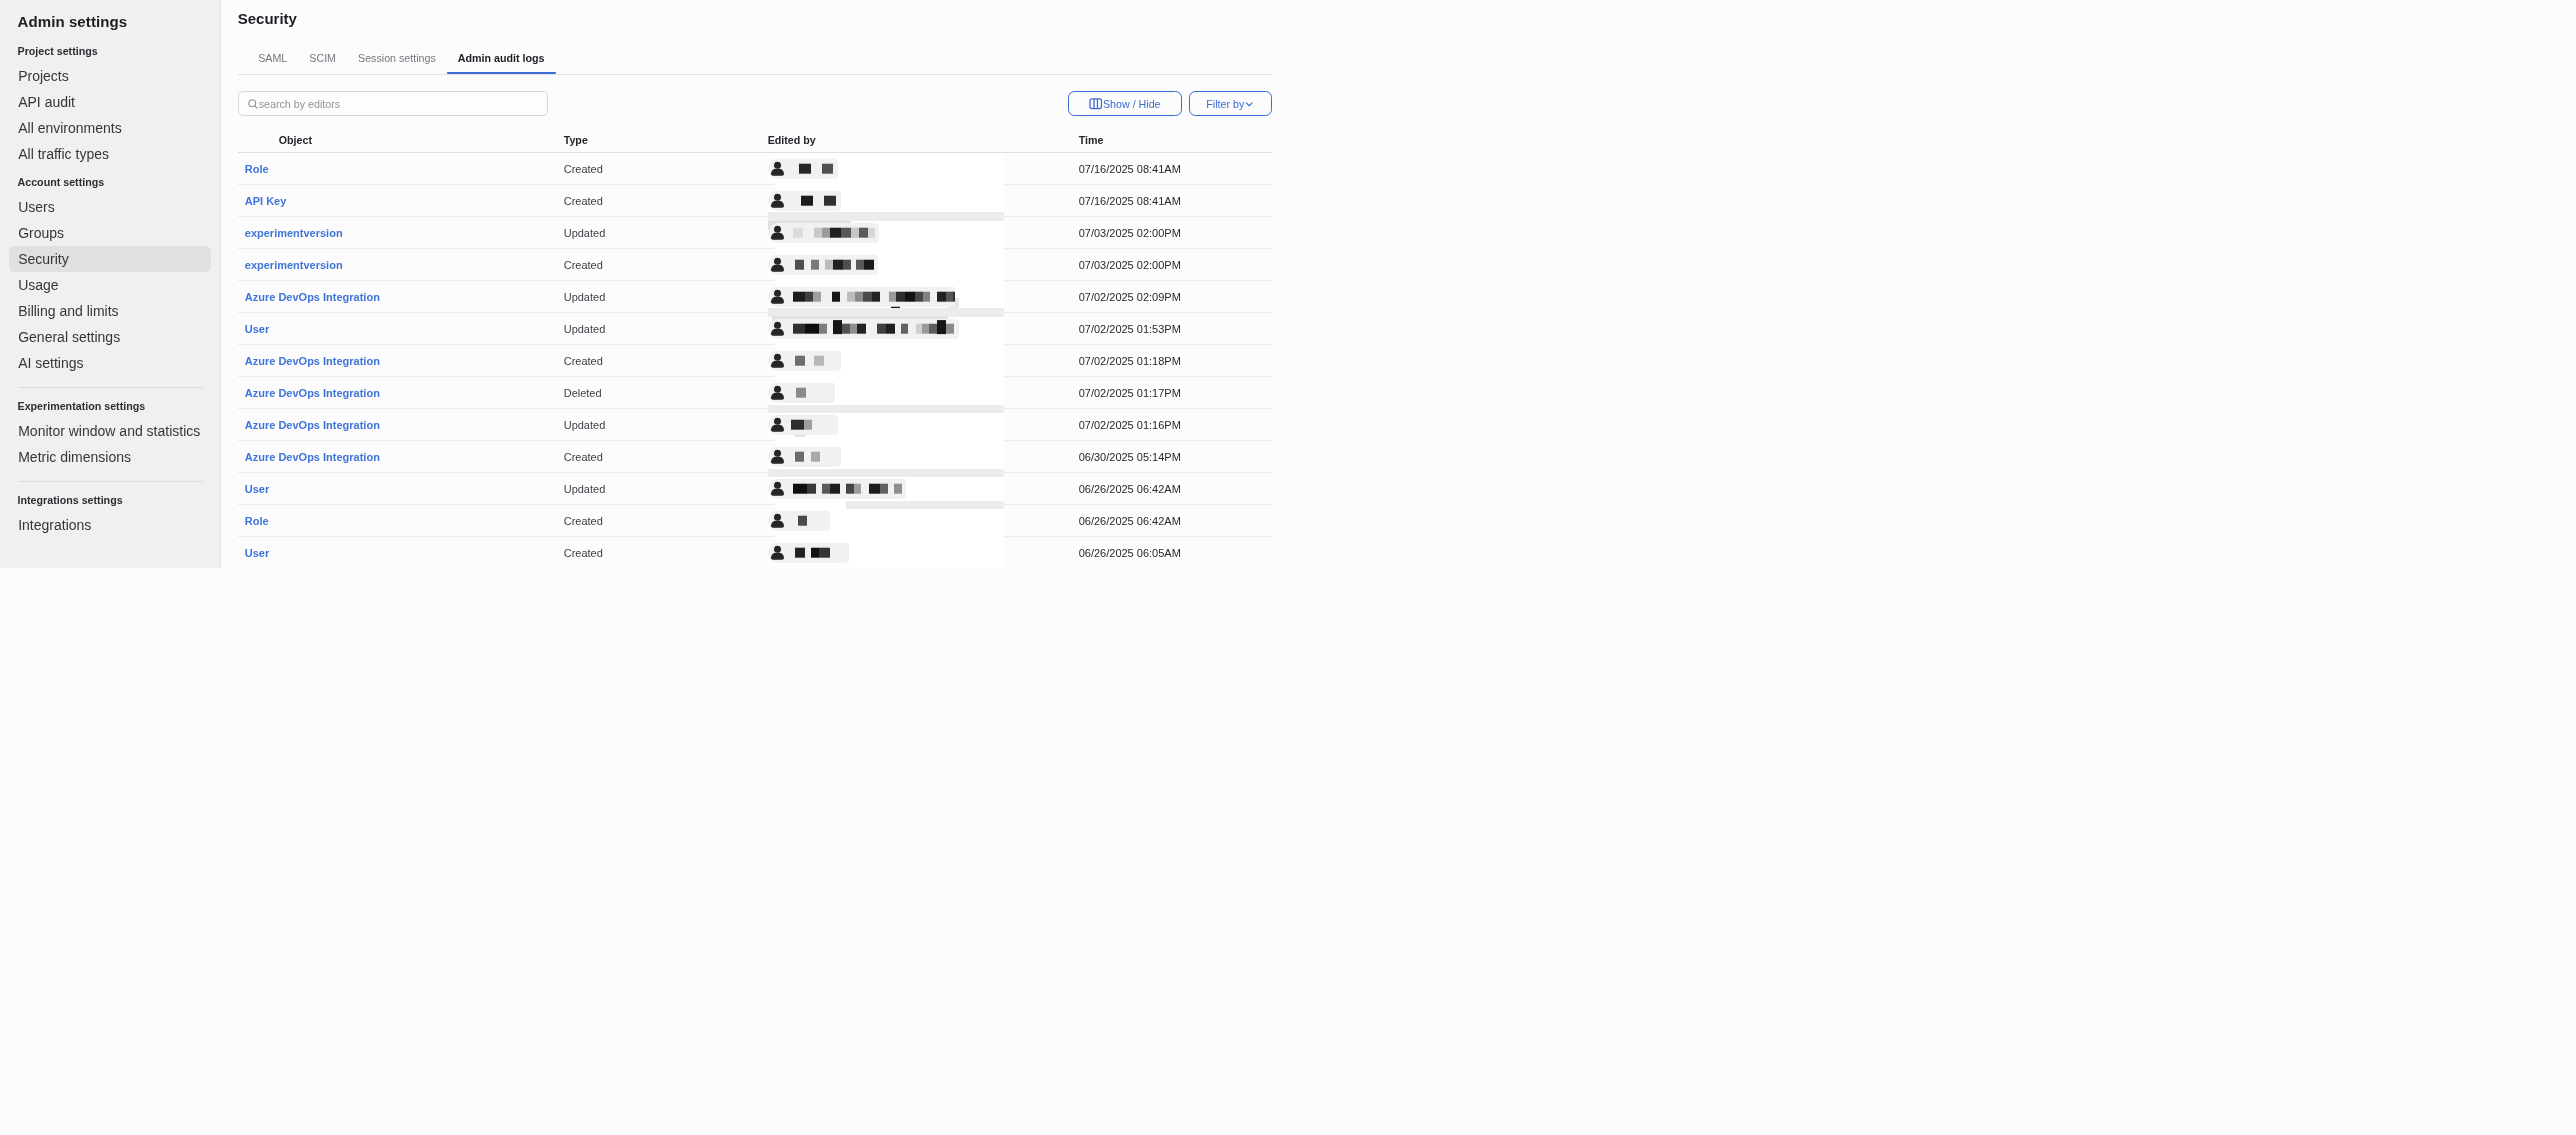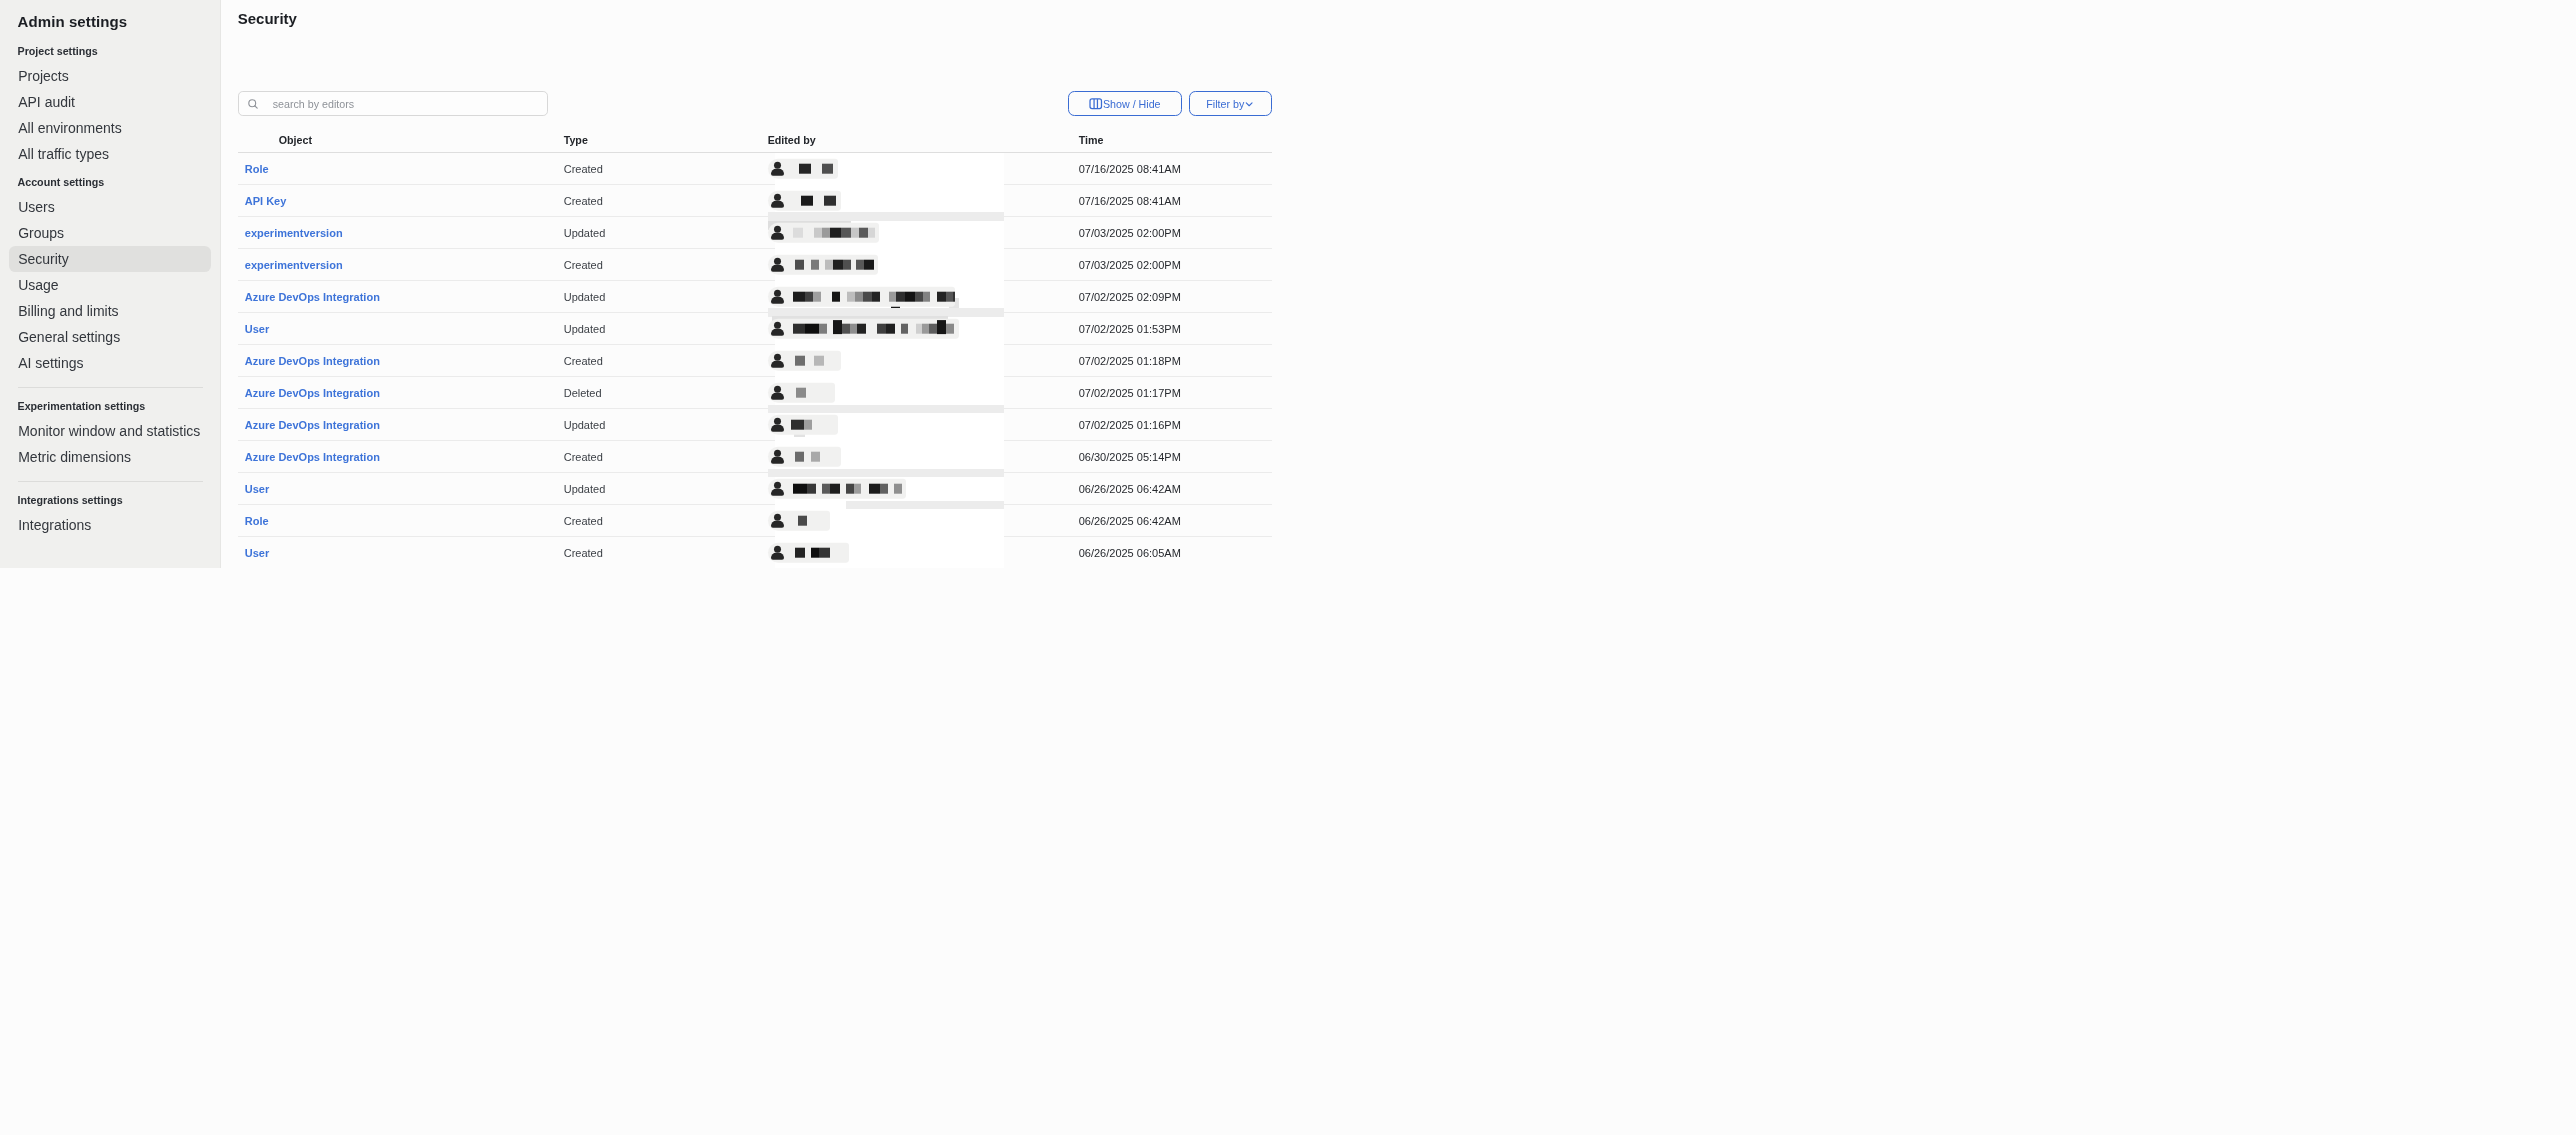"SAML" div.tabs { html: none -> <div> <div>SAML</div> <div>SCIM</div> <div>Session settings</div> <div>Admin audit logs</div> </div> }
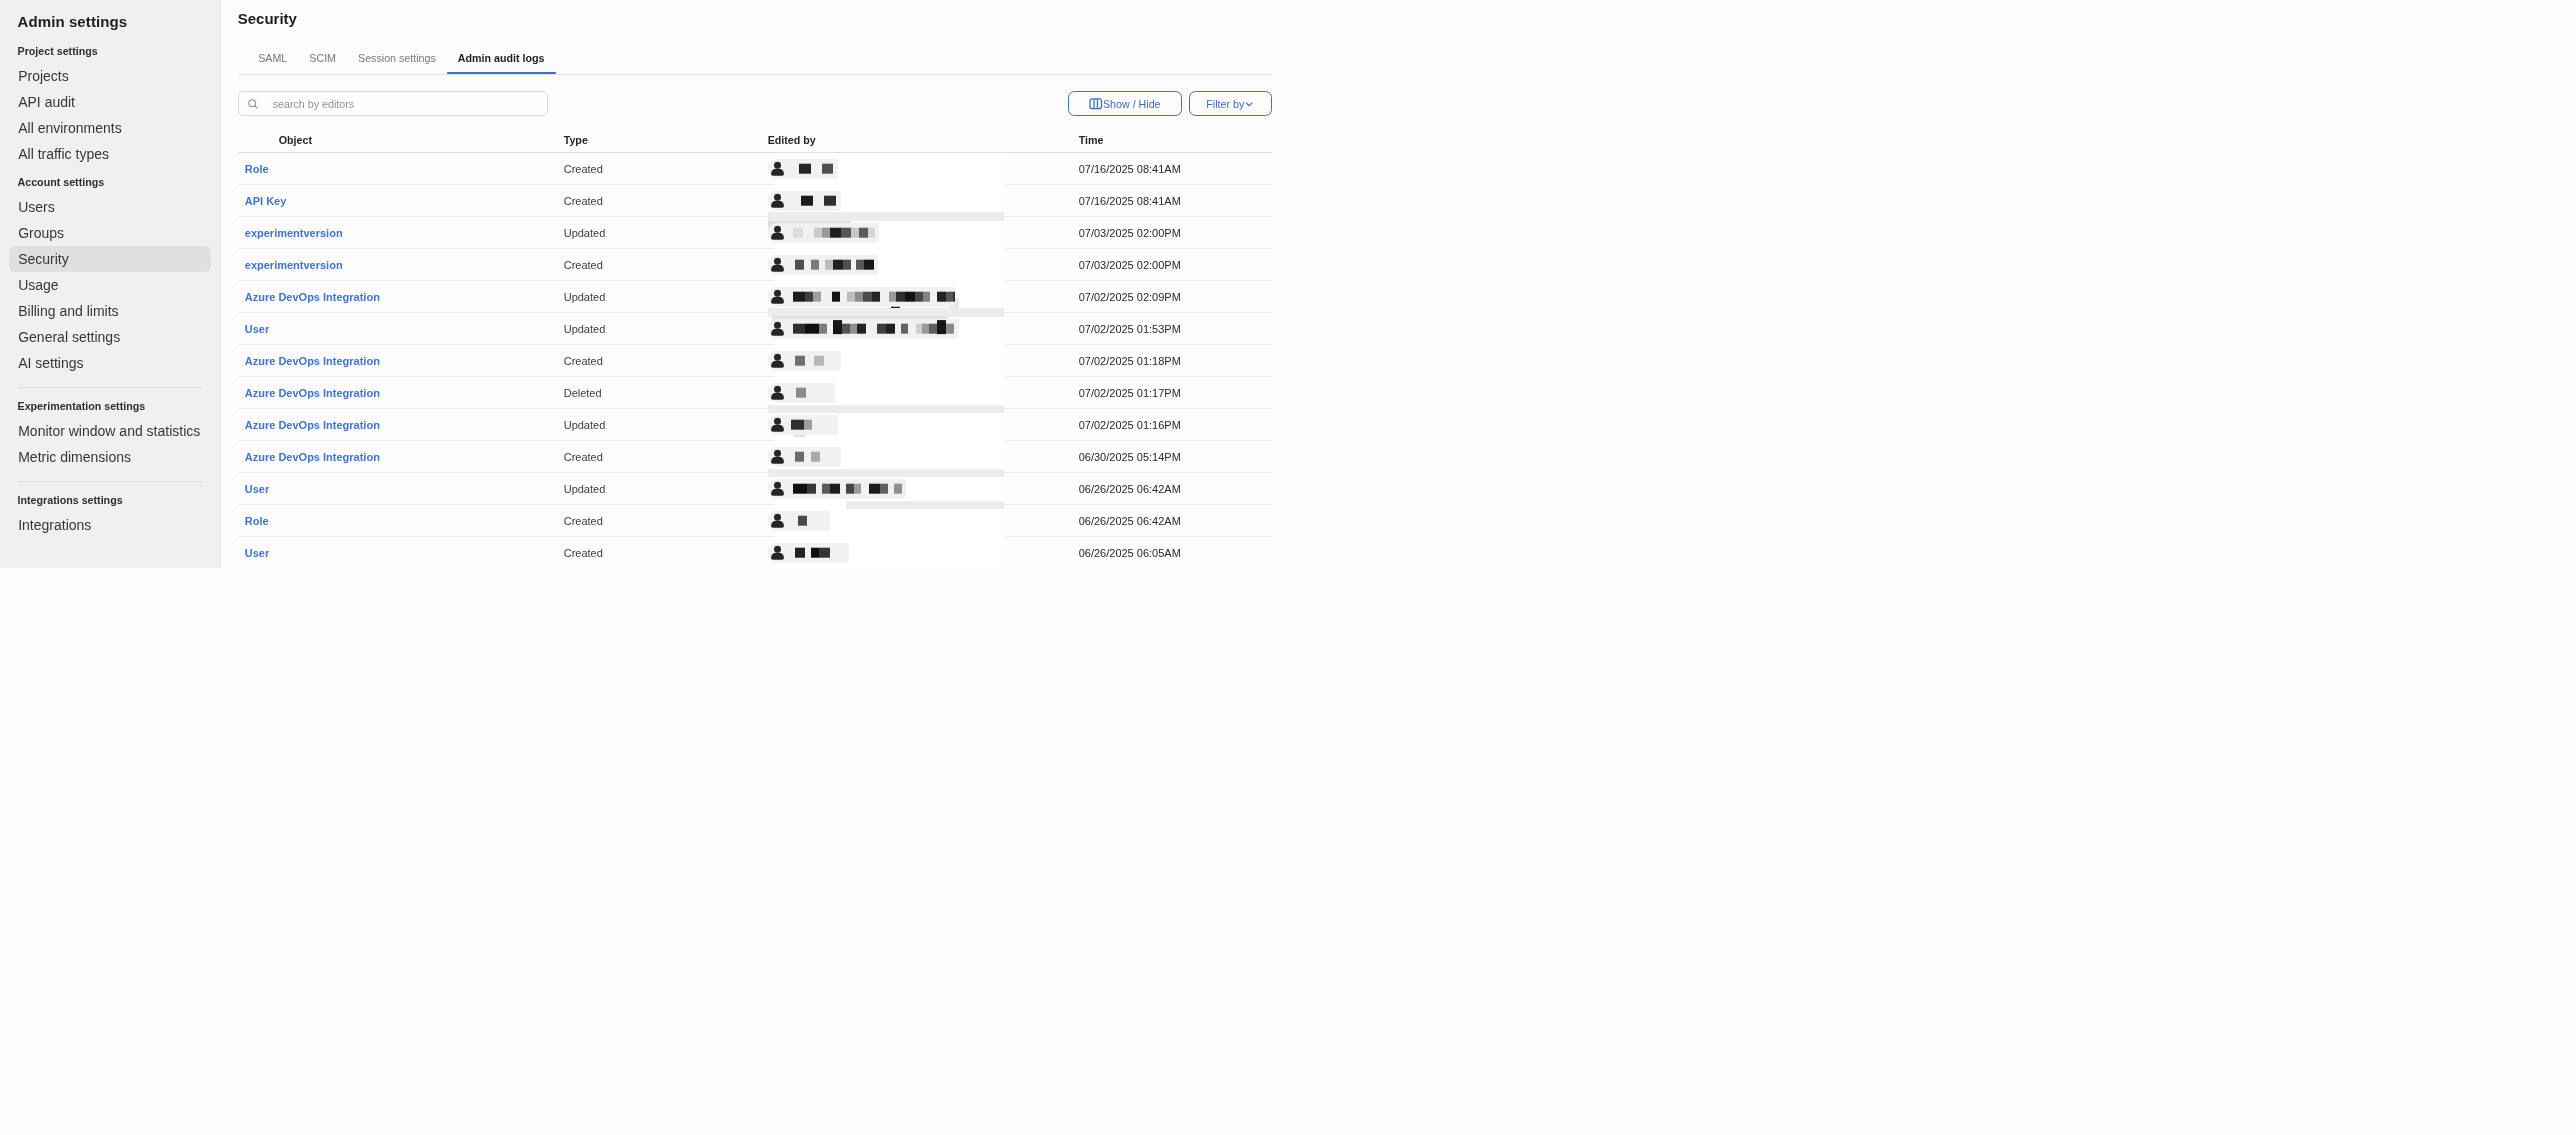"search by editors" .search { gap: 14px -> 0 }
